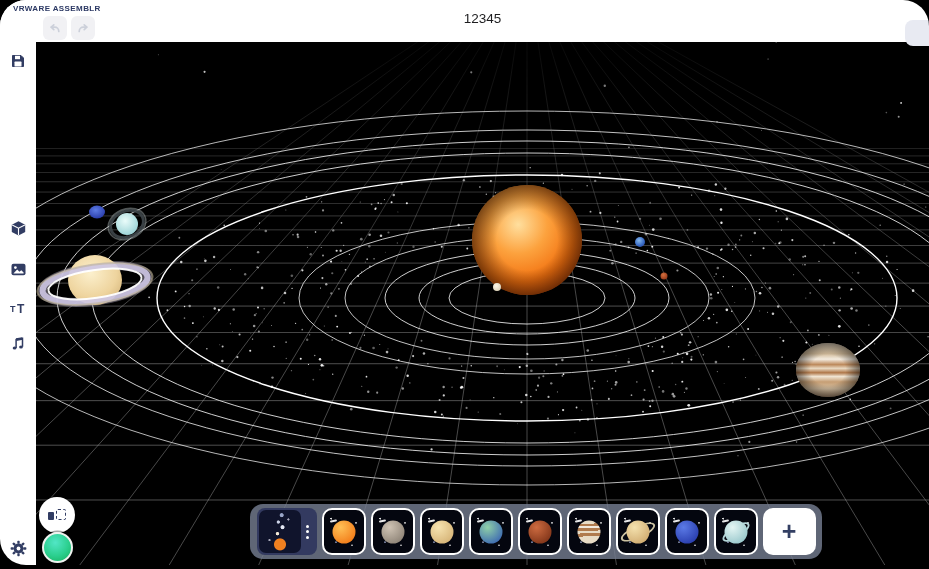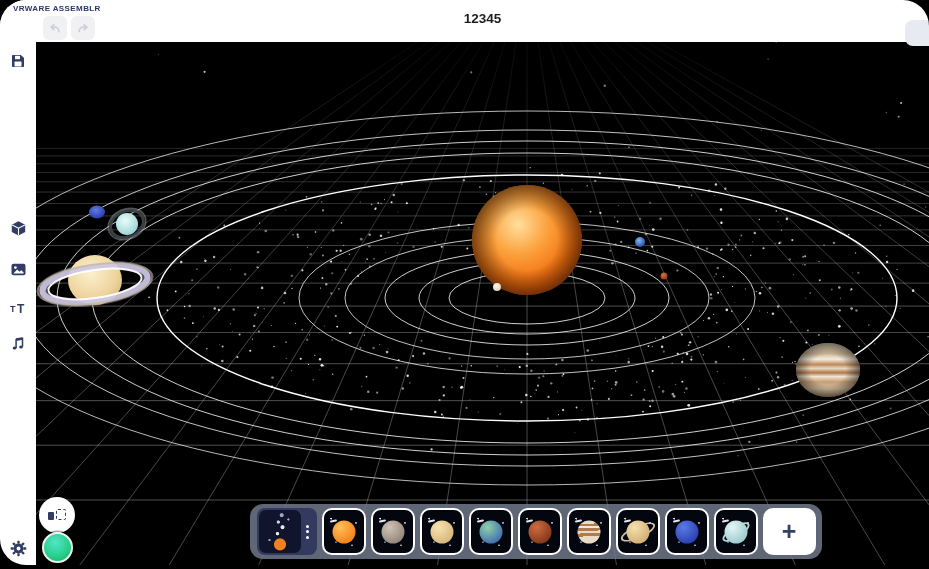"12345" .doc-title { font-weight: 700 -> 400 }
